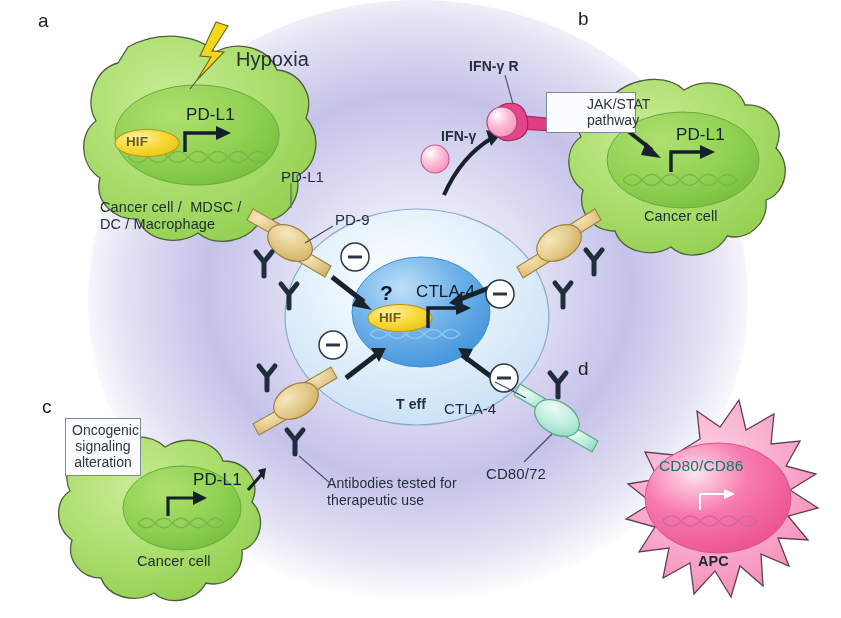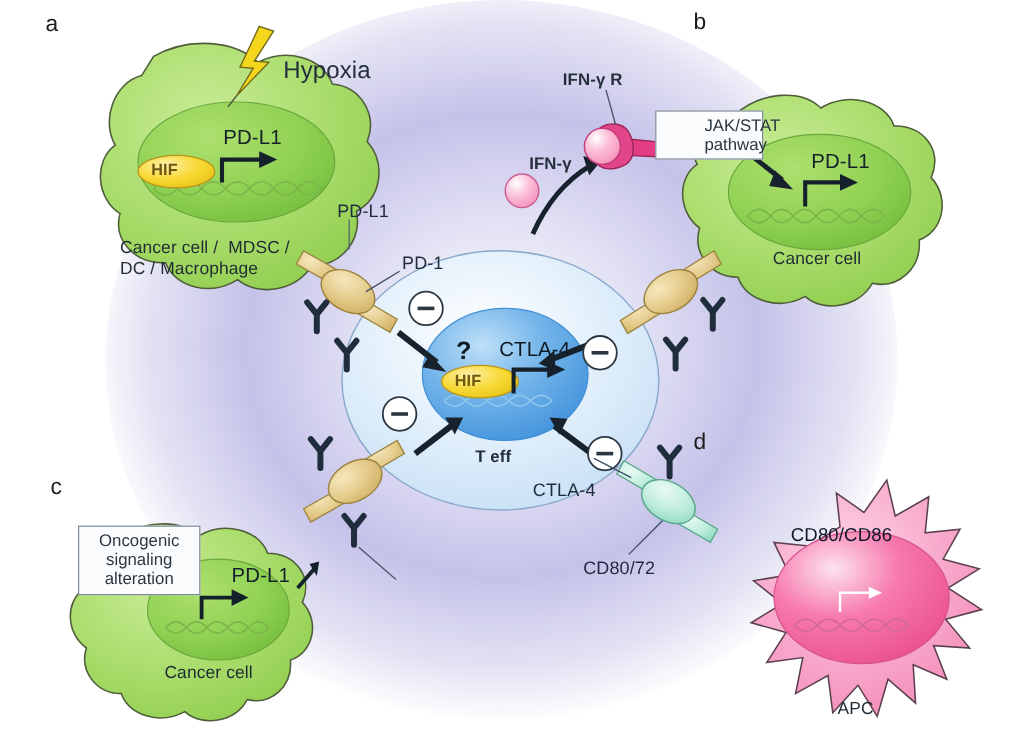"PD-1" div.lbl { text: PD-1 -> PD-9 }
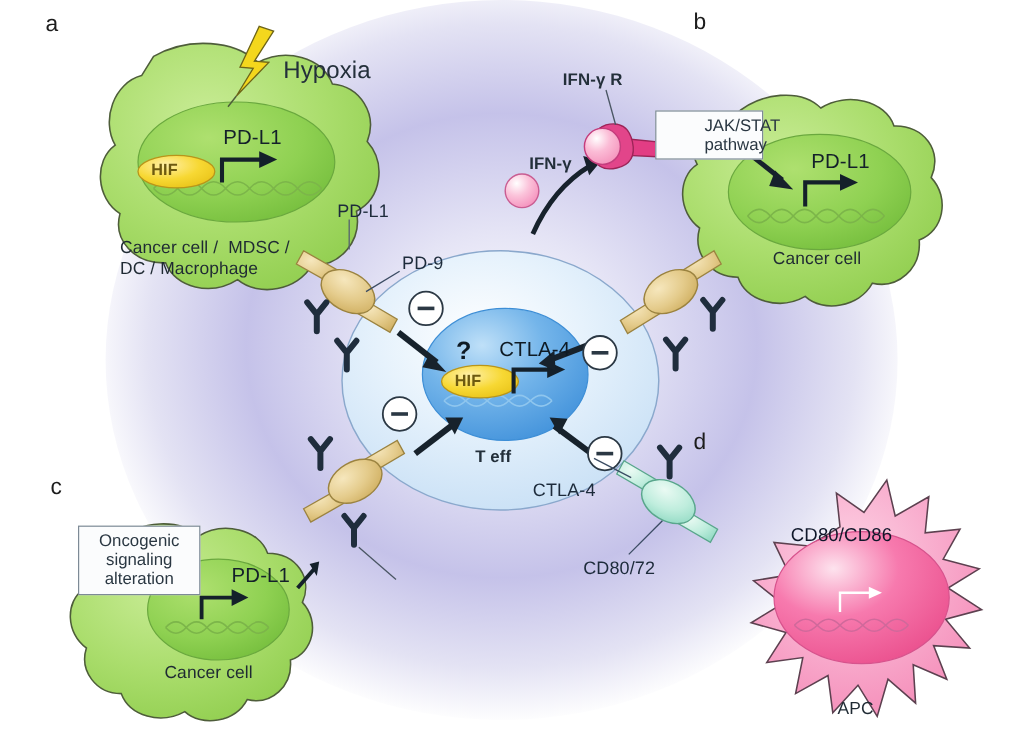"T eff" div.lbl { top: 372px -> 396px }
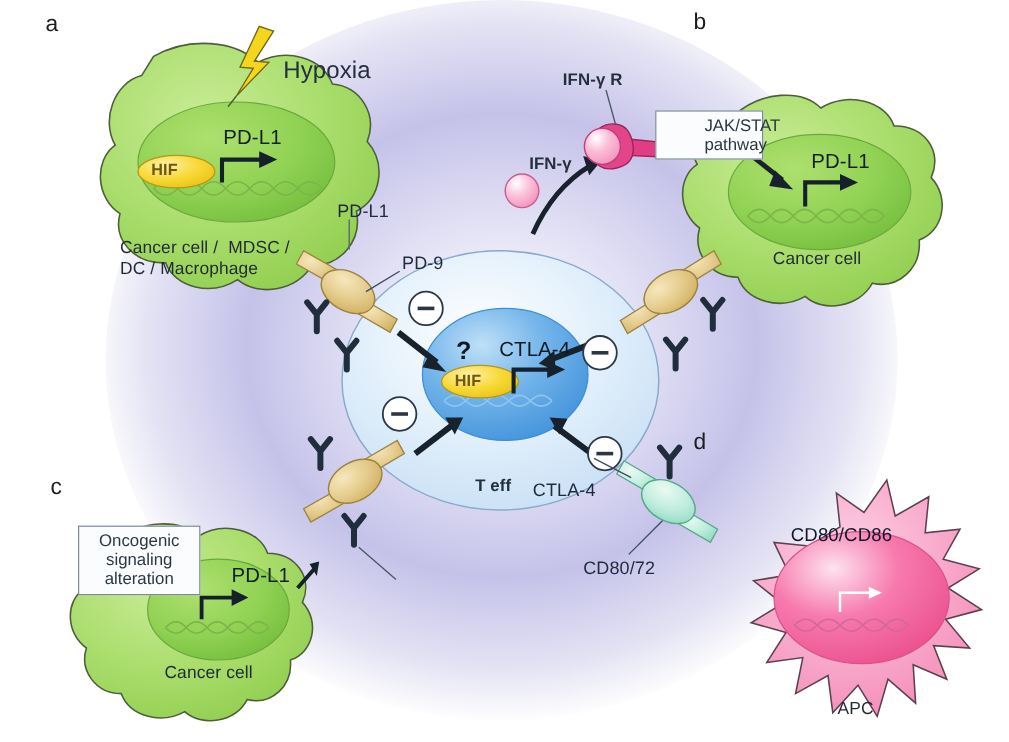"Oncogenic signaling alteration" div.boxtxt { top: 438px -> 418px; width: 102px -> 76px }
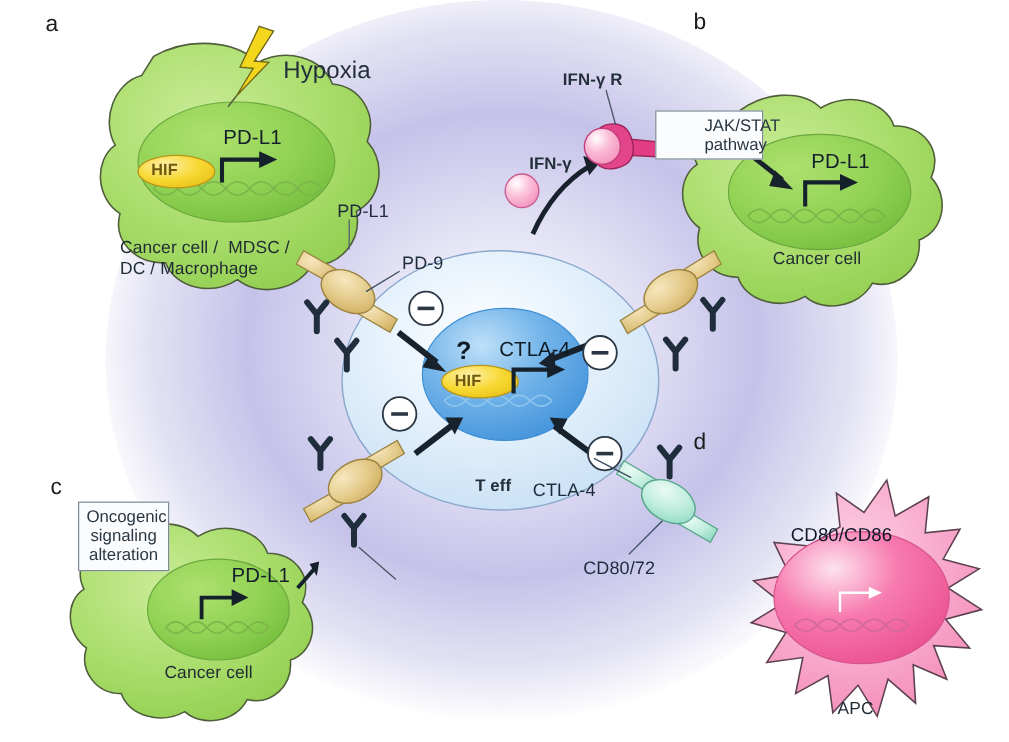"CD80/CD86" div.lbl { color: #0f172a -> #0f766e; top: 438px -> 457px }
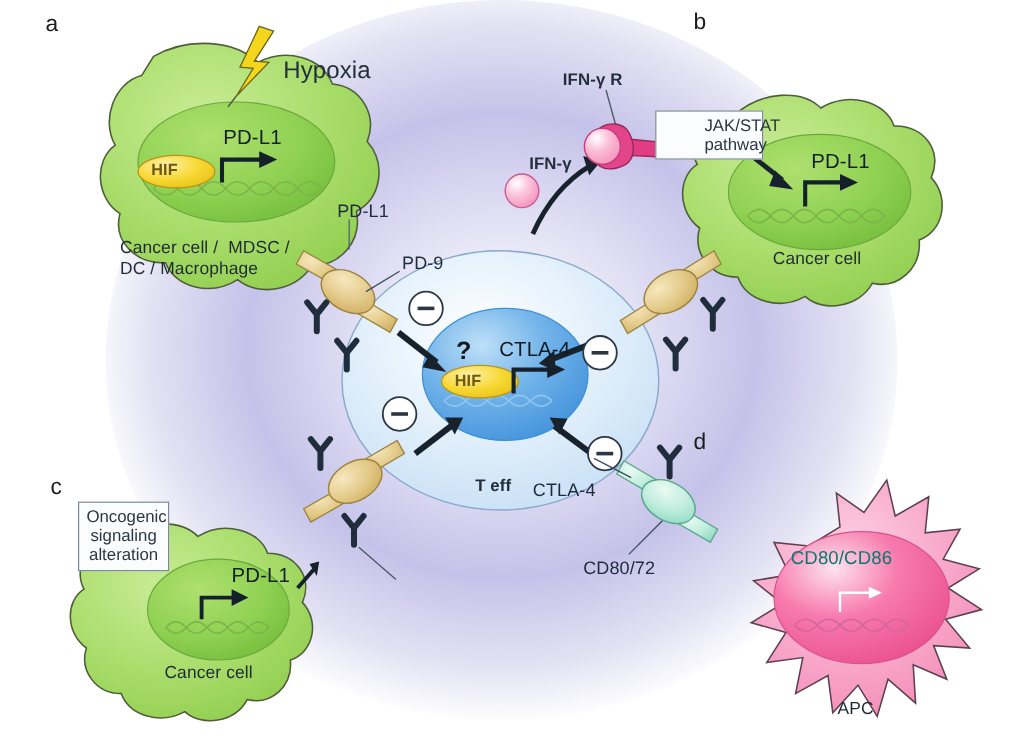"Antibodies tested for" div.lbl { html: none -> <div>Antibodies tested for therapeutic use</div> }
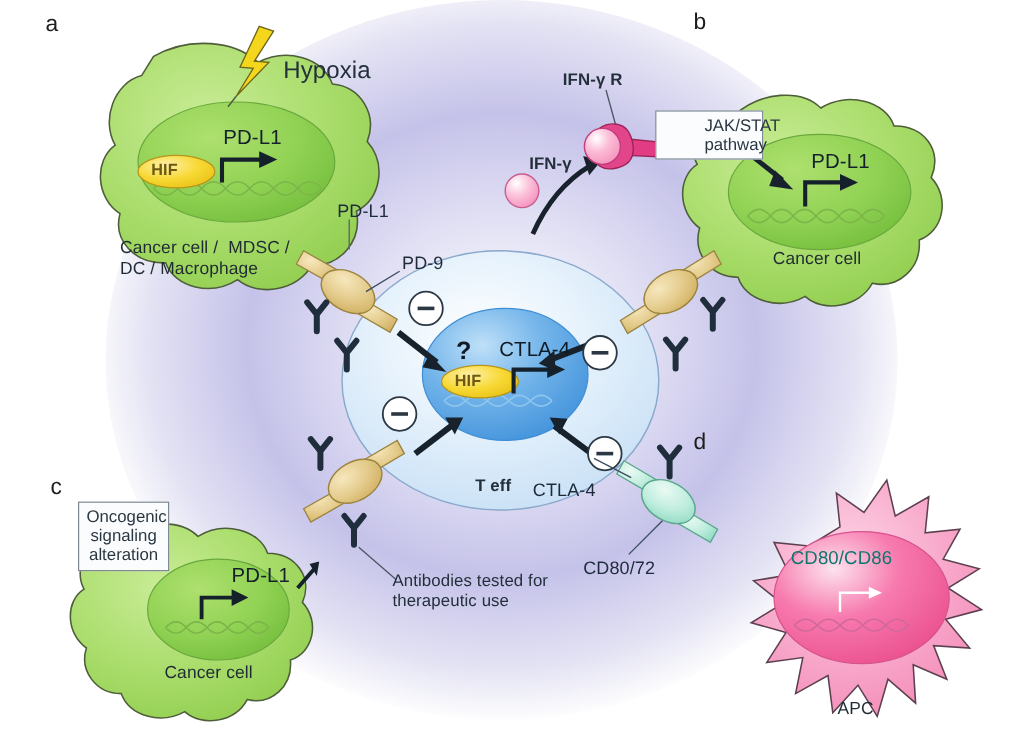"APC" div.lbl { font-weight: none -> bold; top: 583px -> 553px }
